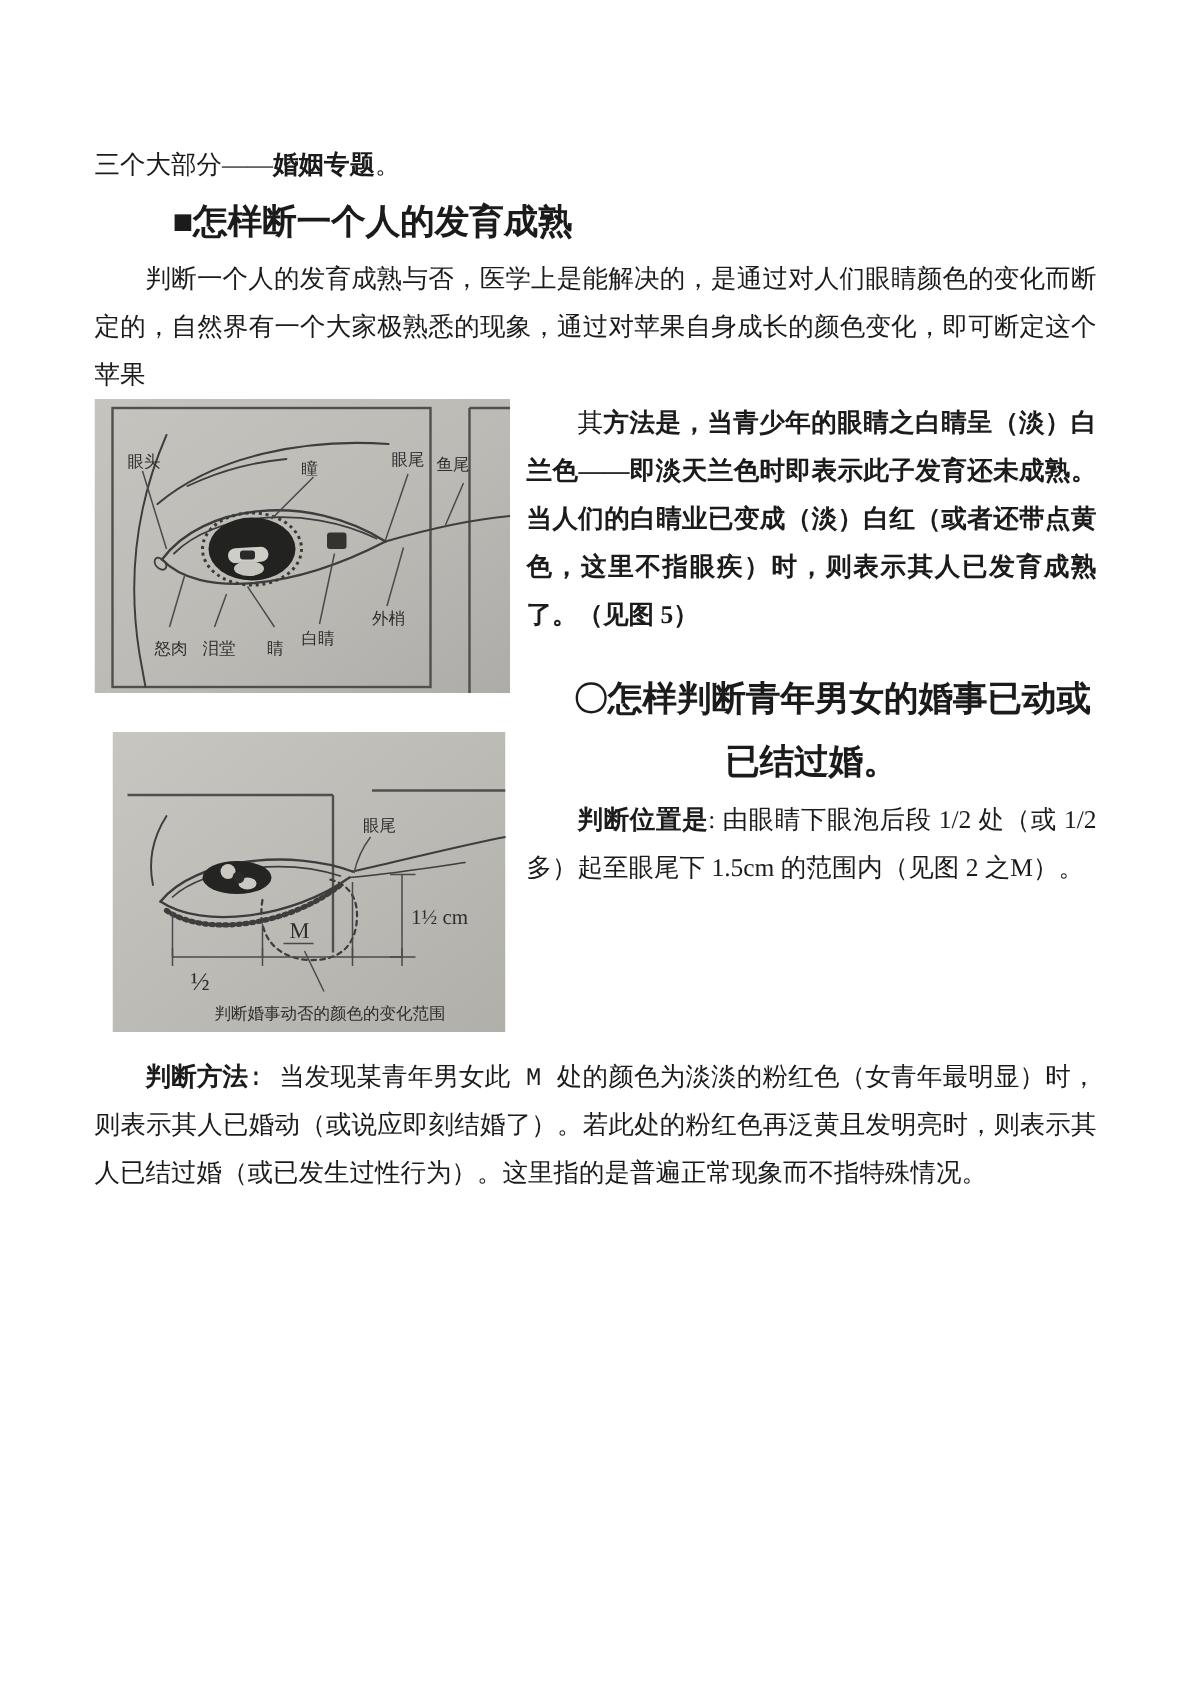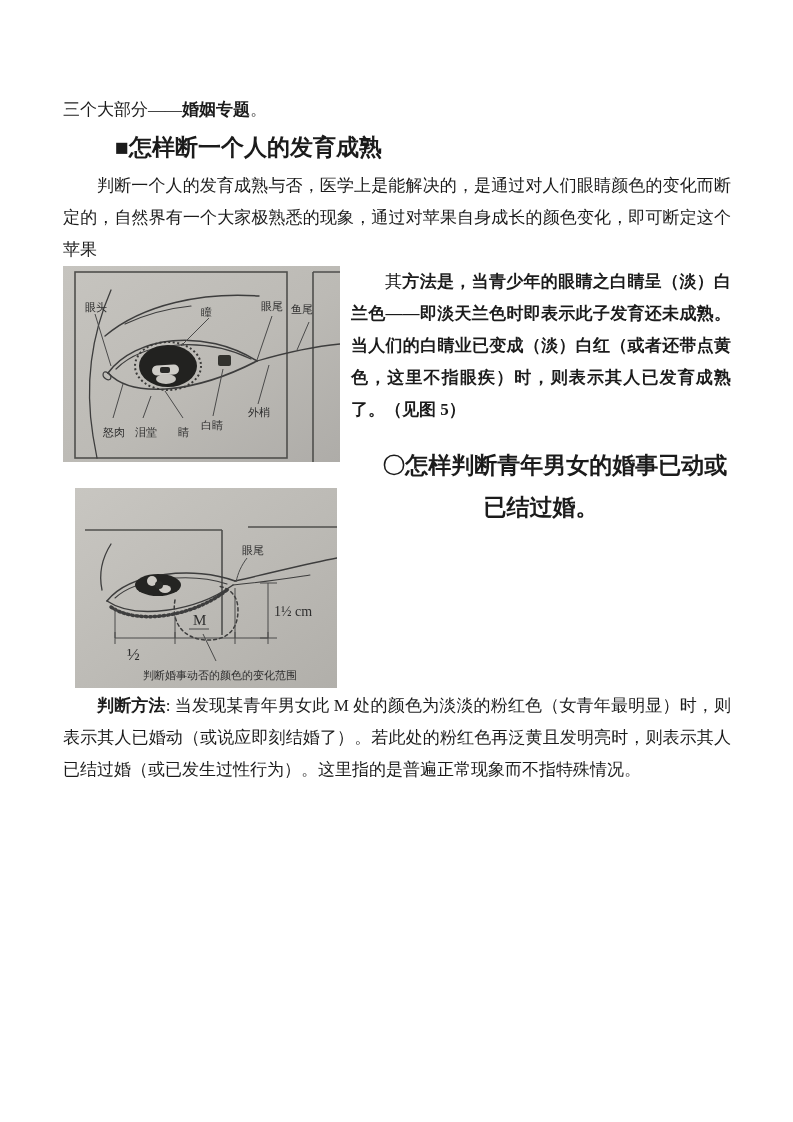"判断位置是: 由眼睛下眼泡后段 1/2 处（或 1/2" p.indent { html: none -> <p><b>判断位置是</b><span>: 由眼睛下眼泡后段 1/2 处（或 1/2 多）起至眼尾下 1.5cm 的范围内（见图 2 之M）。</span></p> }
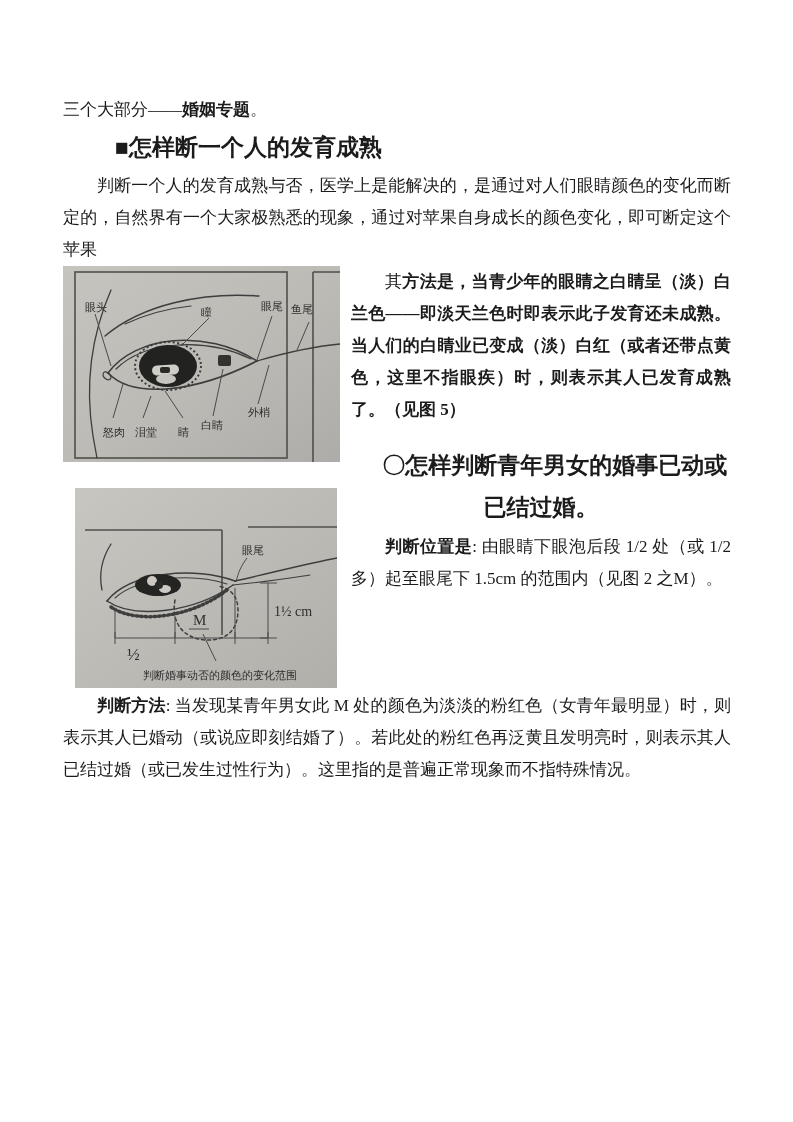"判断方法: 当发现某青年男女此 M" .last-para { font-family: none -> Liberation Mono, monospace; margin-top: 2px -> 16px }
